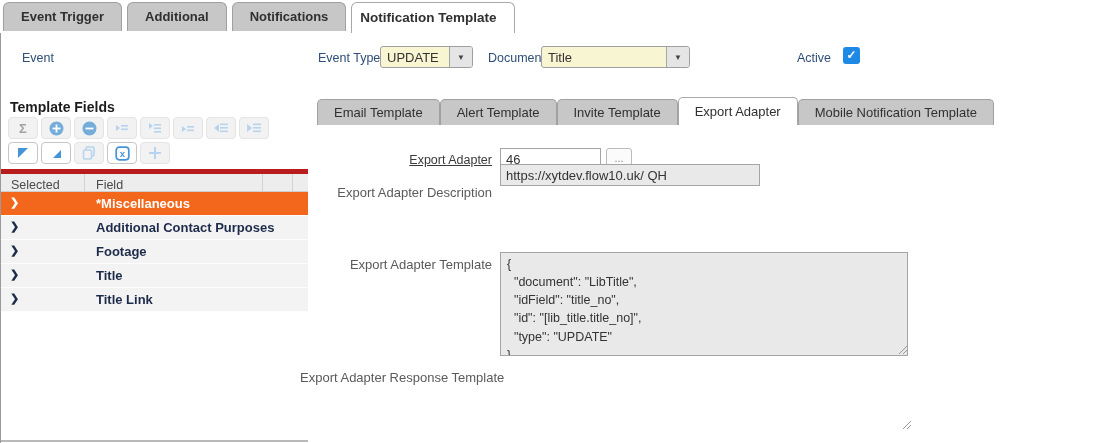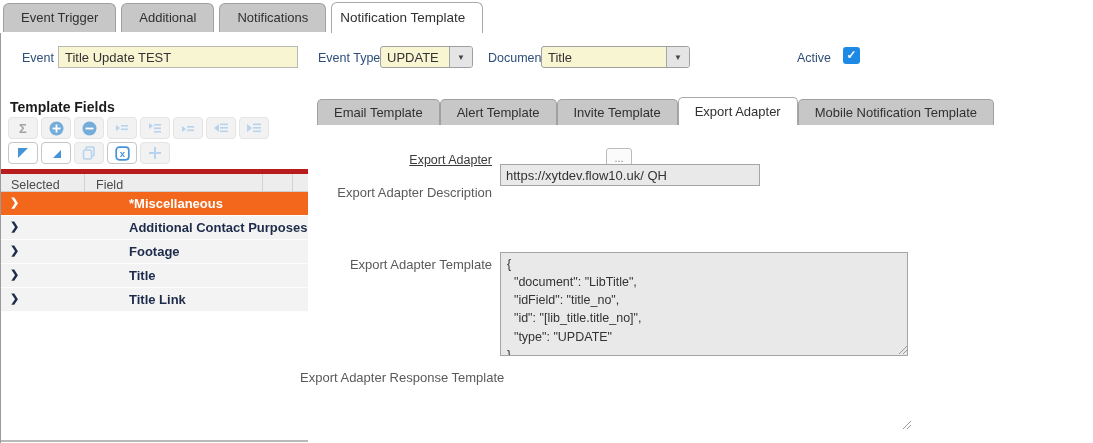"Event Trigger" .tabbar { align-items: center -> flex-start; font-weight: none -> bold }
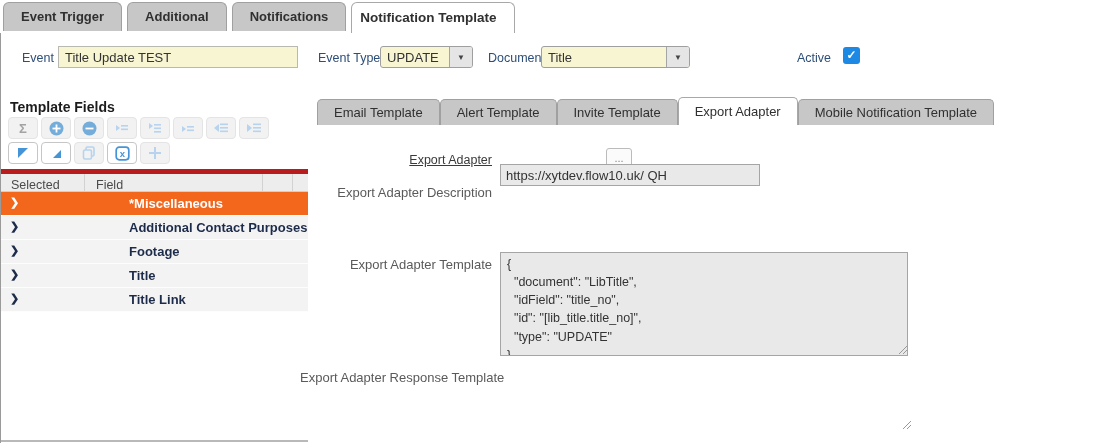"Title Update TEST" input.yellow-input { html: <input> -> none }
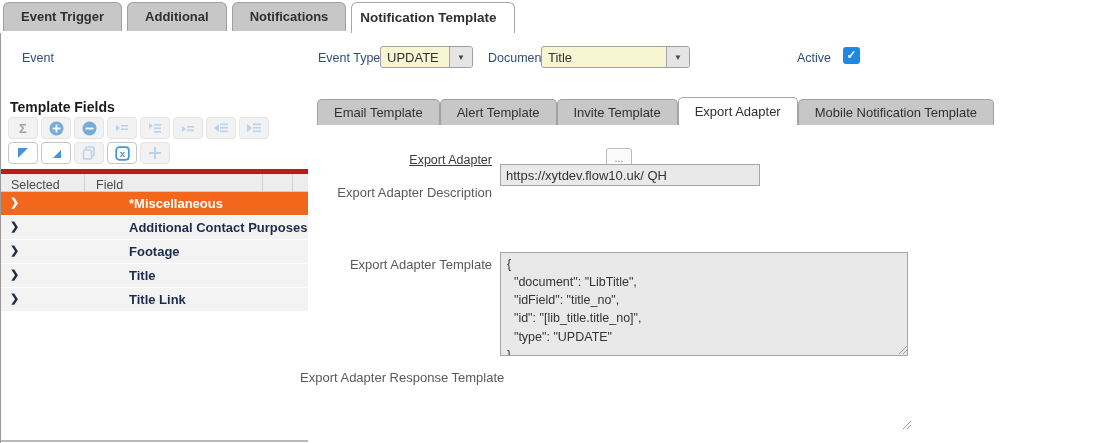"46" input.ea-input { html: none -> <input> }
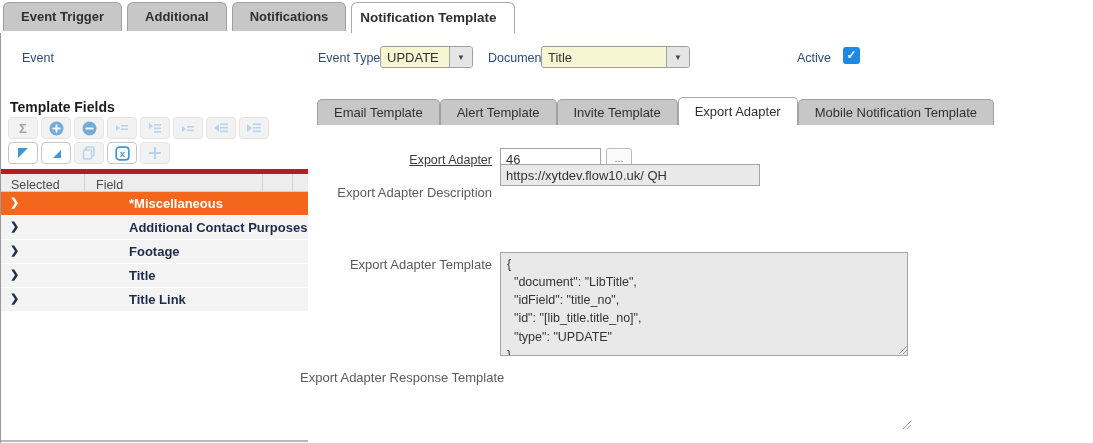"*Miscellaneous" .tf-row .fieldtxt { margin-left: 33px -> none }
